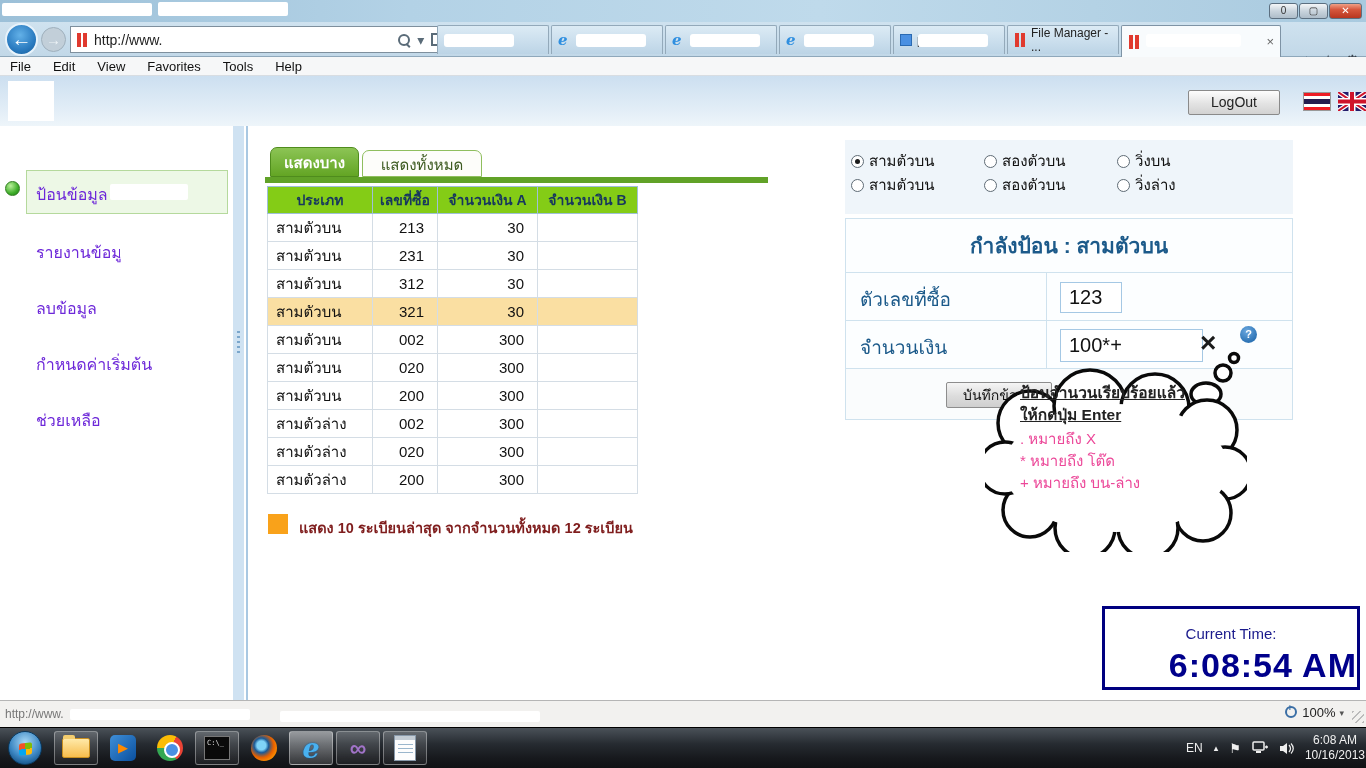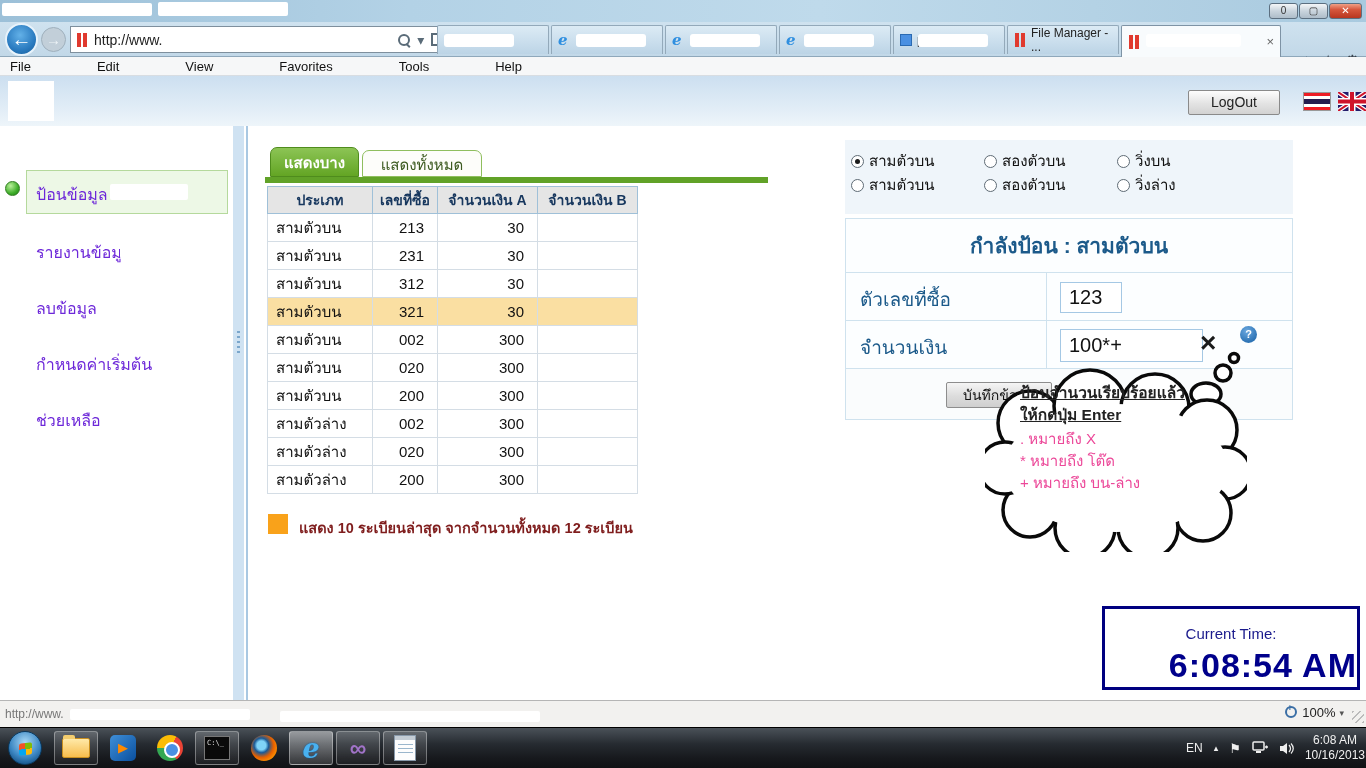"File" #menubar { gap: 44px -> none }
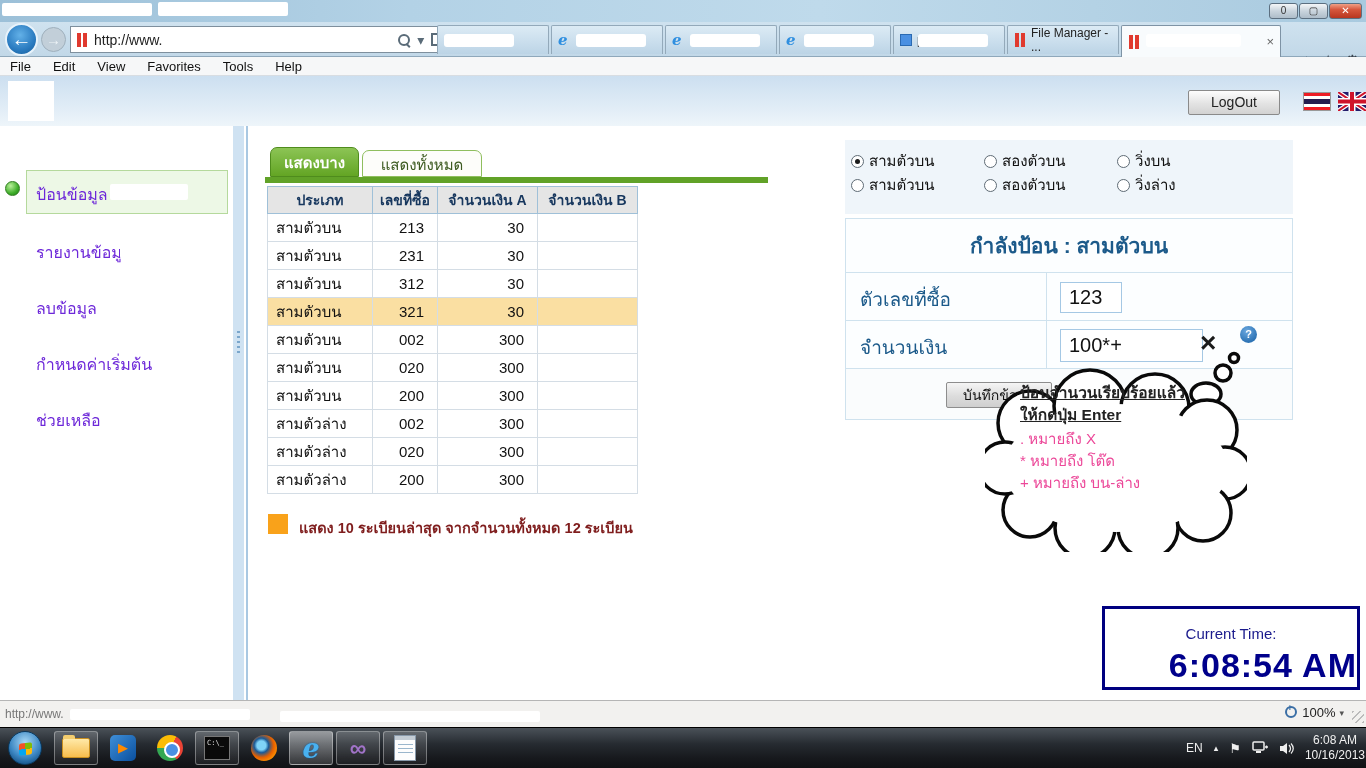"ประเภท" #data-table th { background: #e5e5e5 -> #84cc16 }
